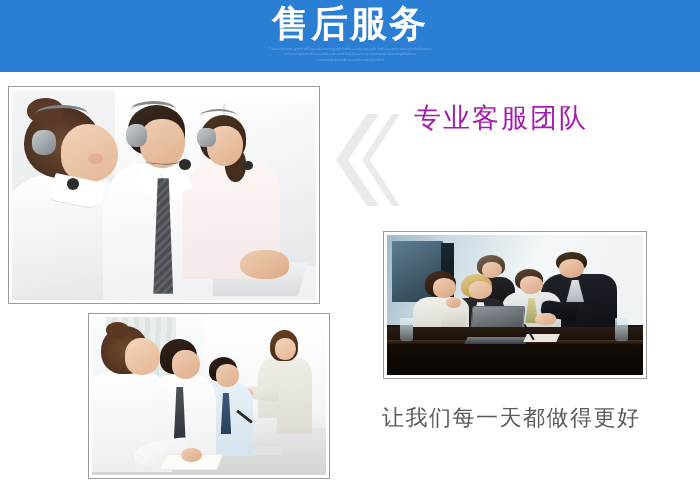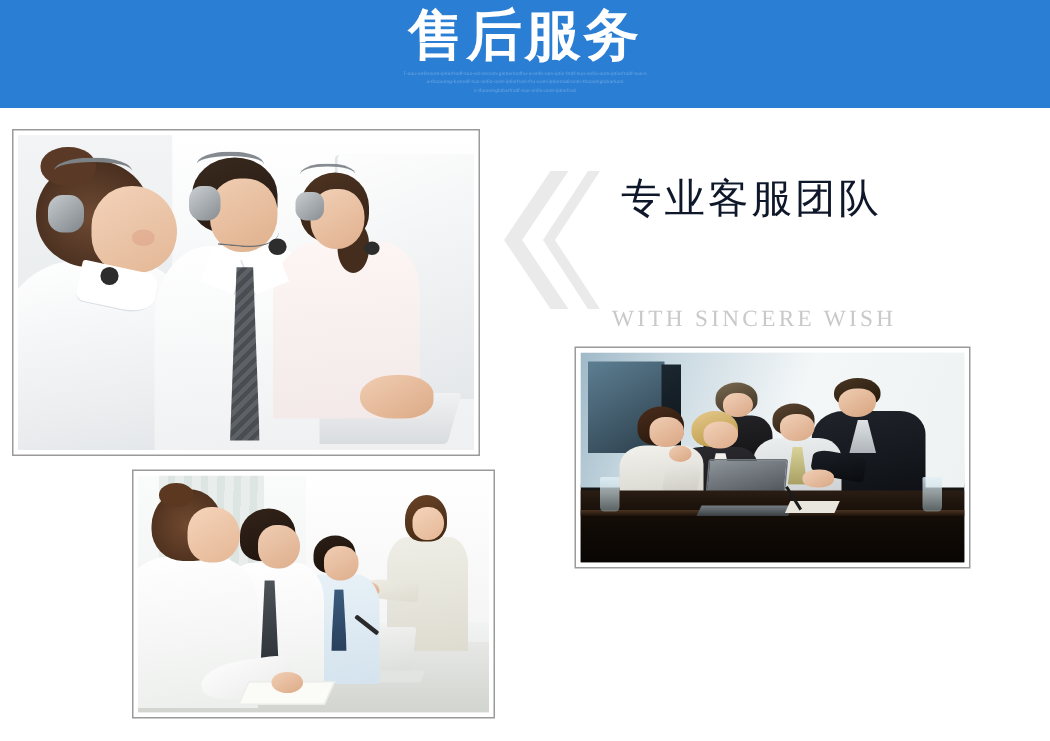"专业客服团队" .headline-cn { color: #0f172a -> #a21caf; font-family: Liberation Sans, sans-serif -> Liberation Mono, monospace; top: 115px -> 103px }
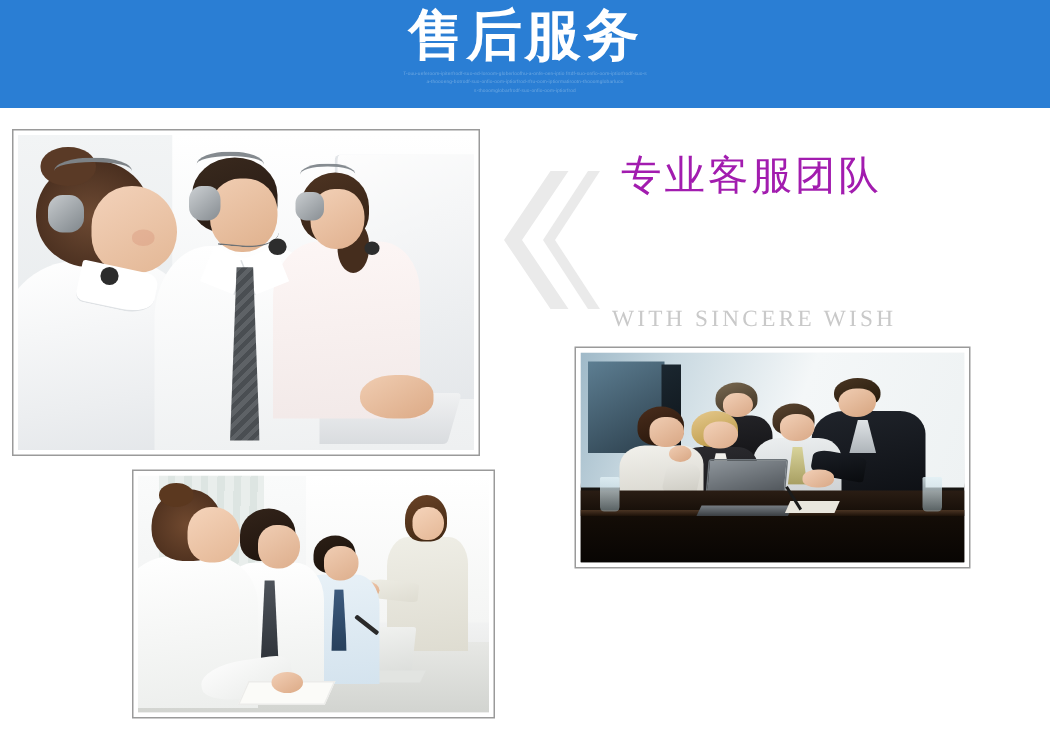"WITH SINCERE WISH" div.headline-sub { html: <div>WITH SINCERE WISH</div> -> none }
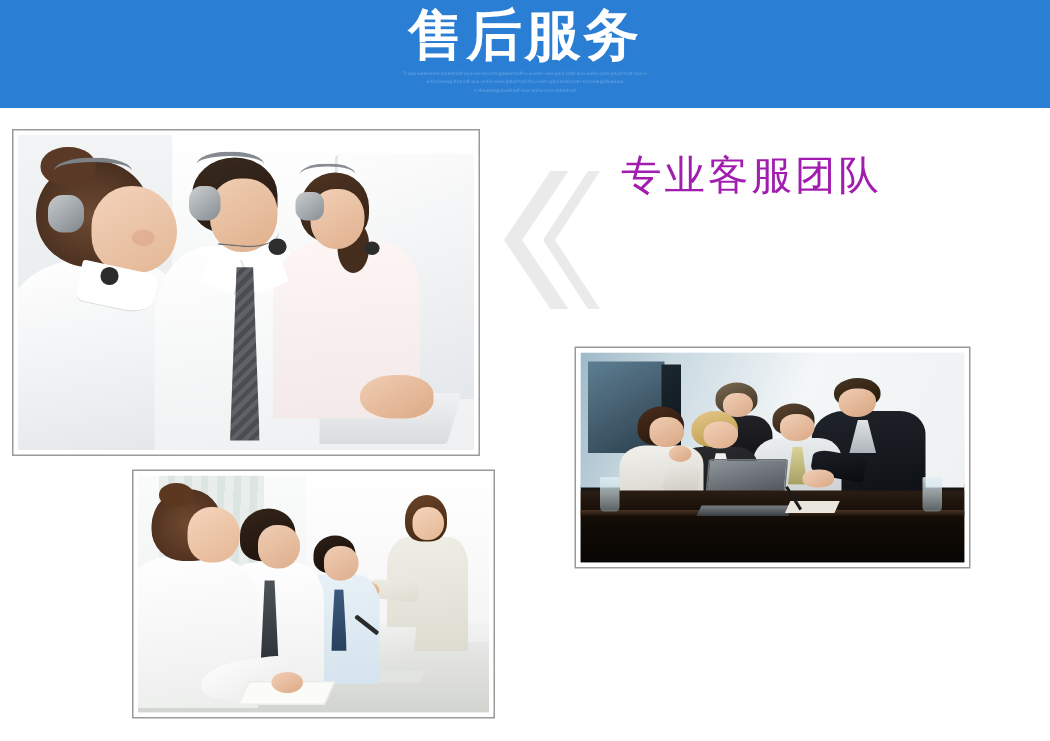"让我们每一天都做得更好" span.l2 { html: none -> <span>让我们每一天都做得更好</span> }
